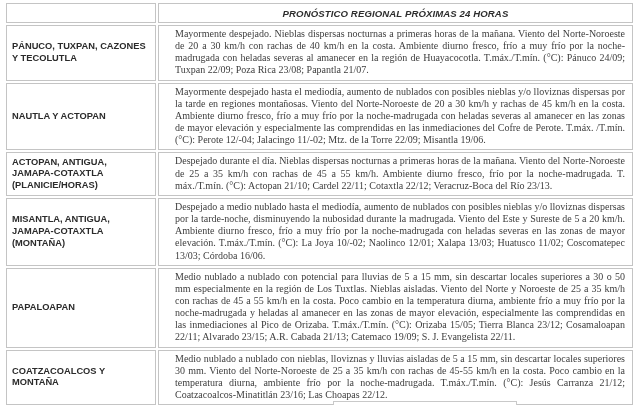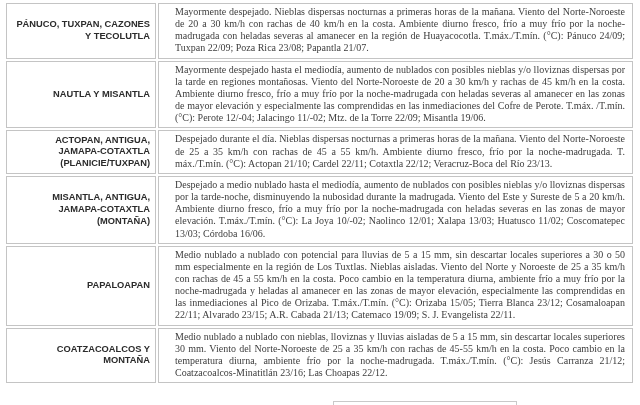"PRONÓSTICO REGIONAL PRÓXIMAS 24 HORAS" tr { html: none -> <tr> <td></td> <td>PRONÓSTICO REGIONAL PRÓXIMAS 24 HORAS</td> </tr> }
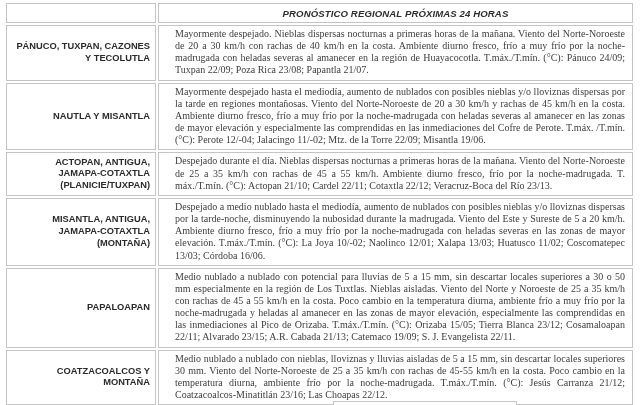"PÁNUCO, TUXPAN, CAZONES Y TECOLUTLA" .region { text-align: right -> left }
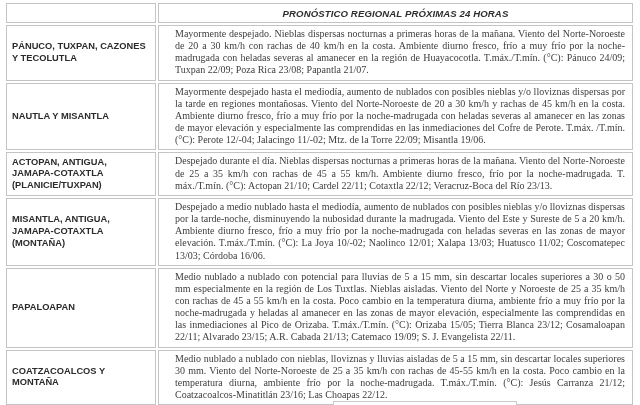"NAUTLA Y MISANTLA" td.region-col { text: MISANTLA -> ACTOPAN }
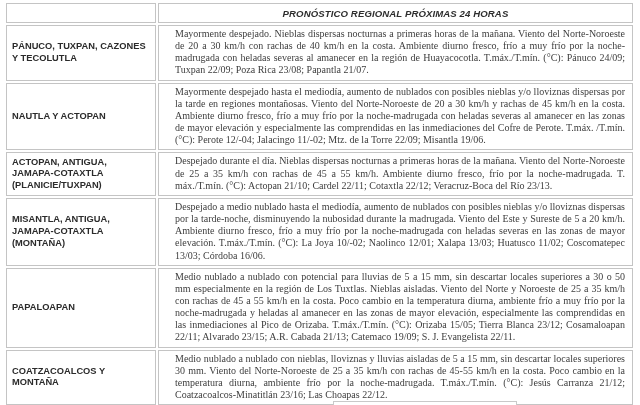"ACTOPAN, ANTIGUA, JAMAPA-COTAXTLA" td.region-col { text: PLANICIE/TUXPAN -> PLANICIE/HORAS }
